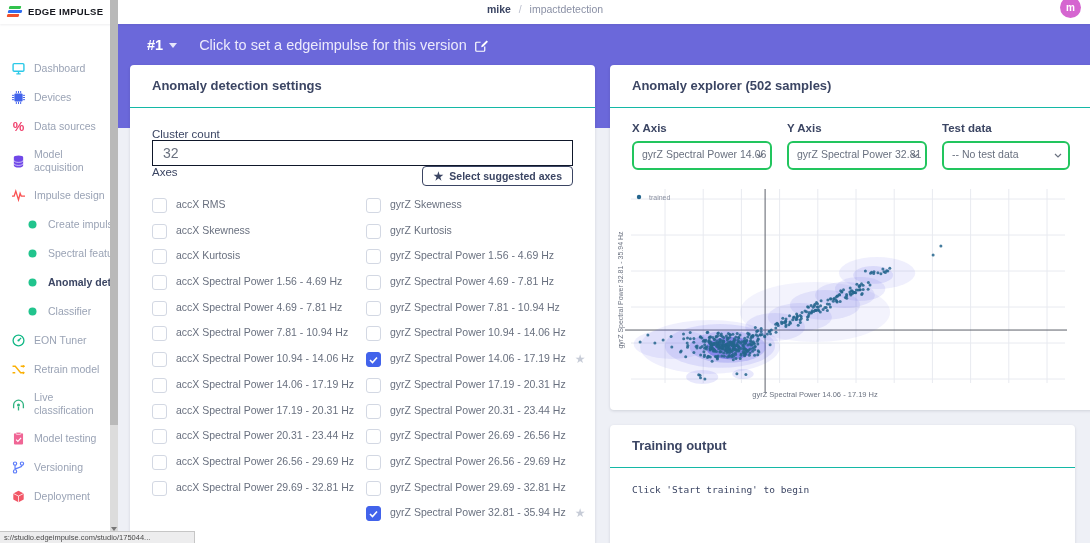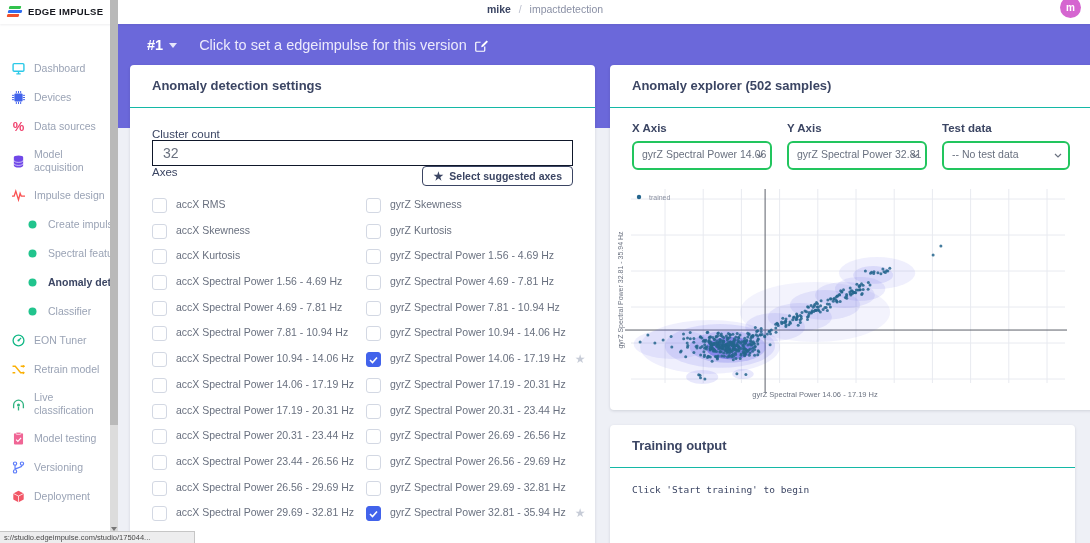"accX Spectral Power 23.44 -" div.axis-row { html: <div> <span></span> <span>accX Spectral Power 23.44 - 26.56 Hz</span> </div> -> none }
